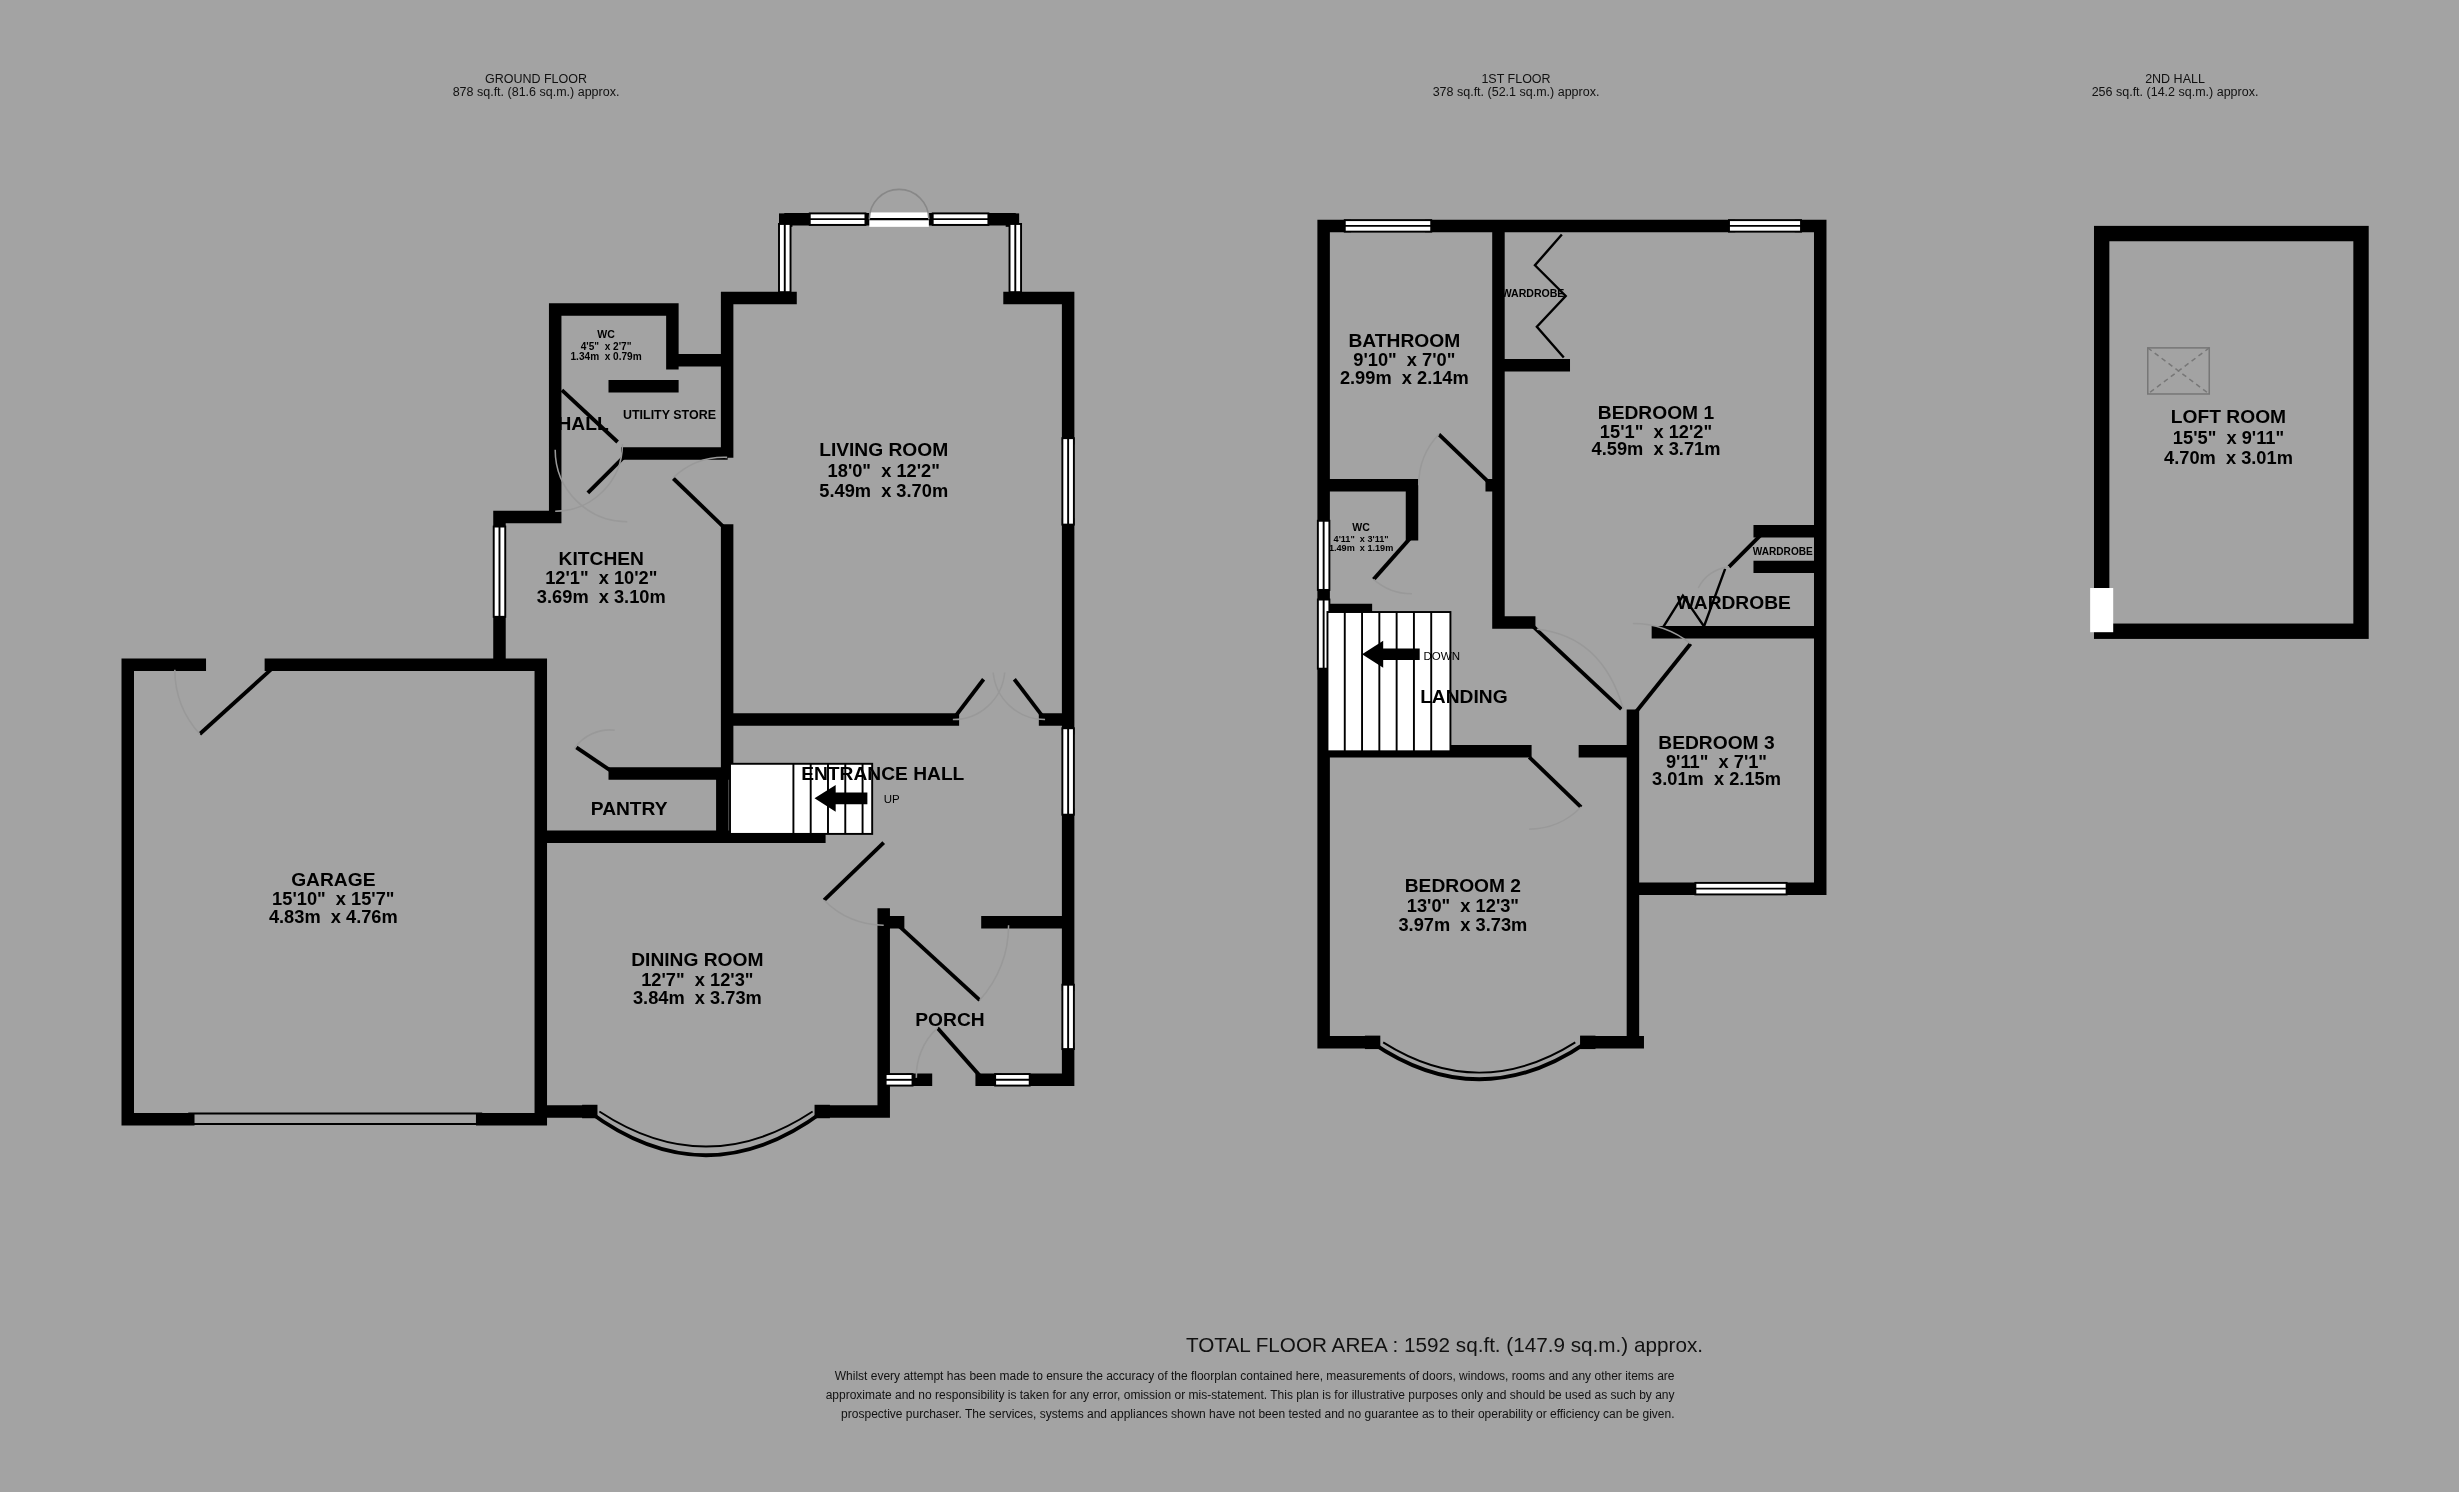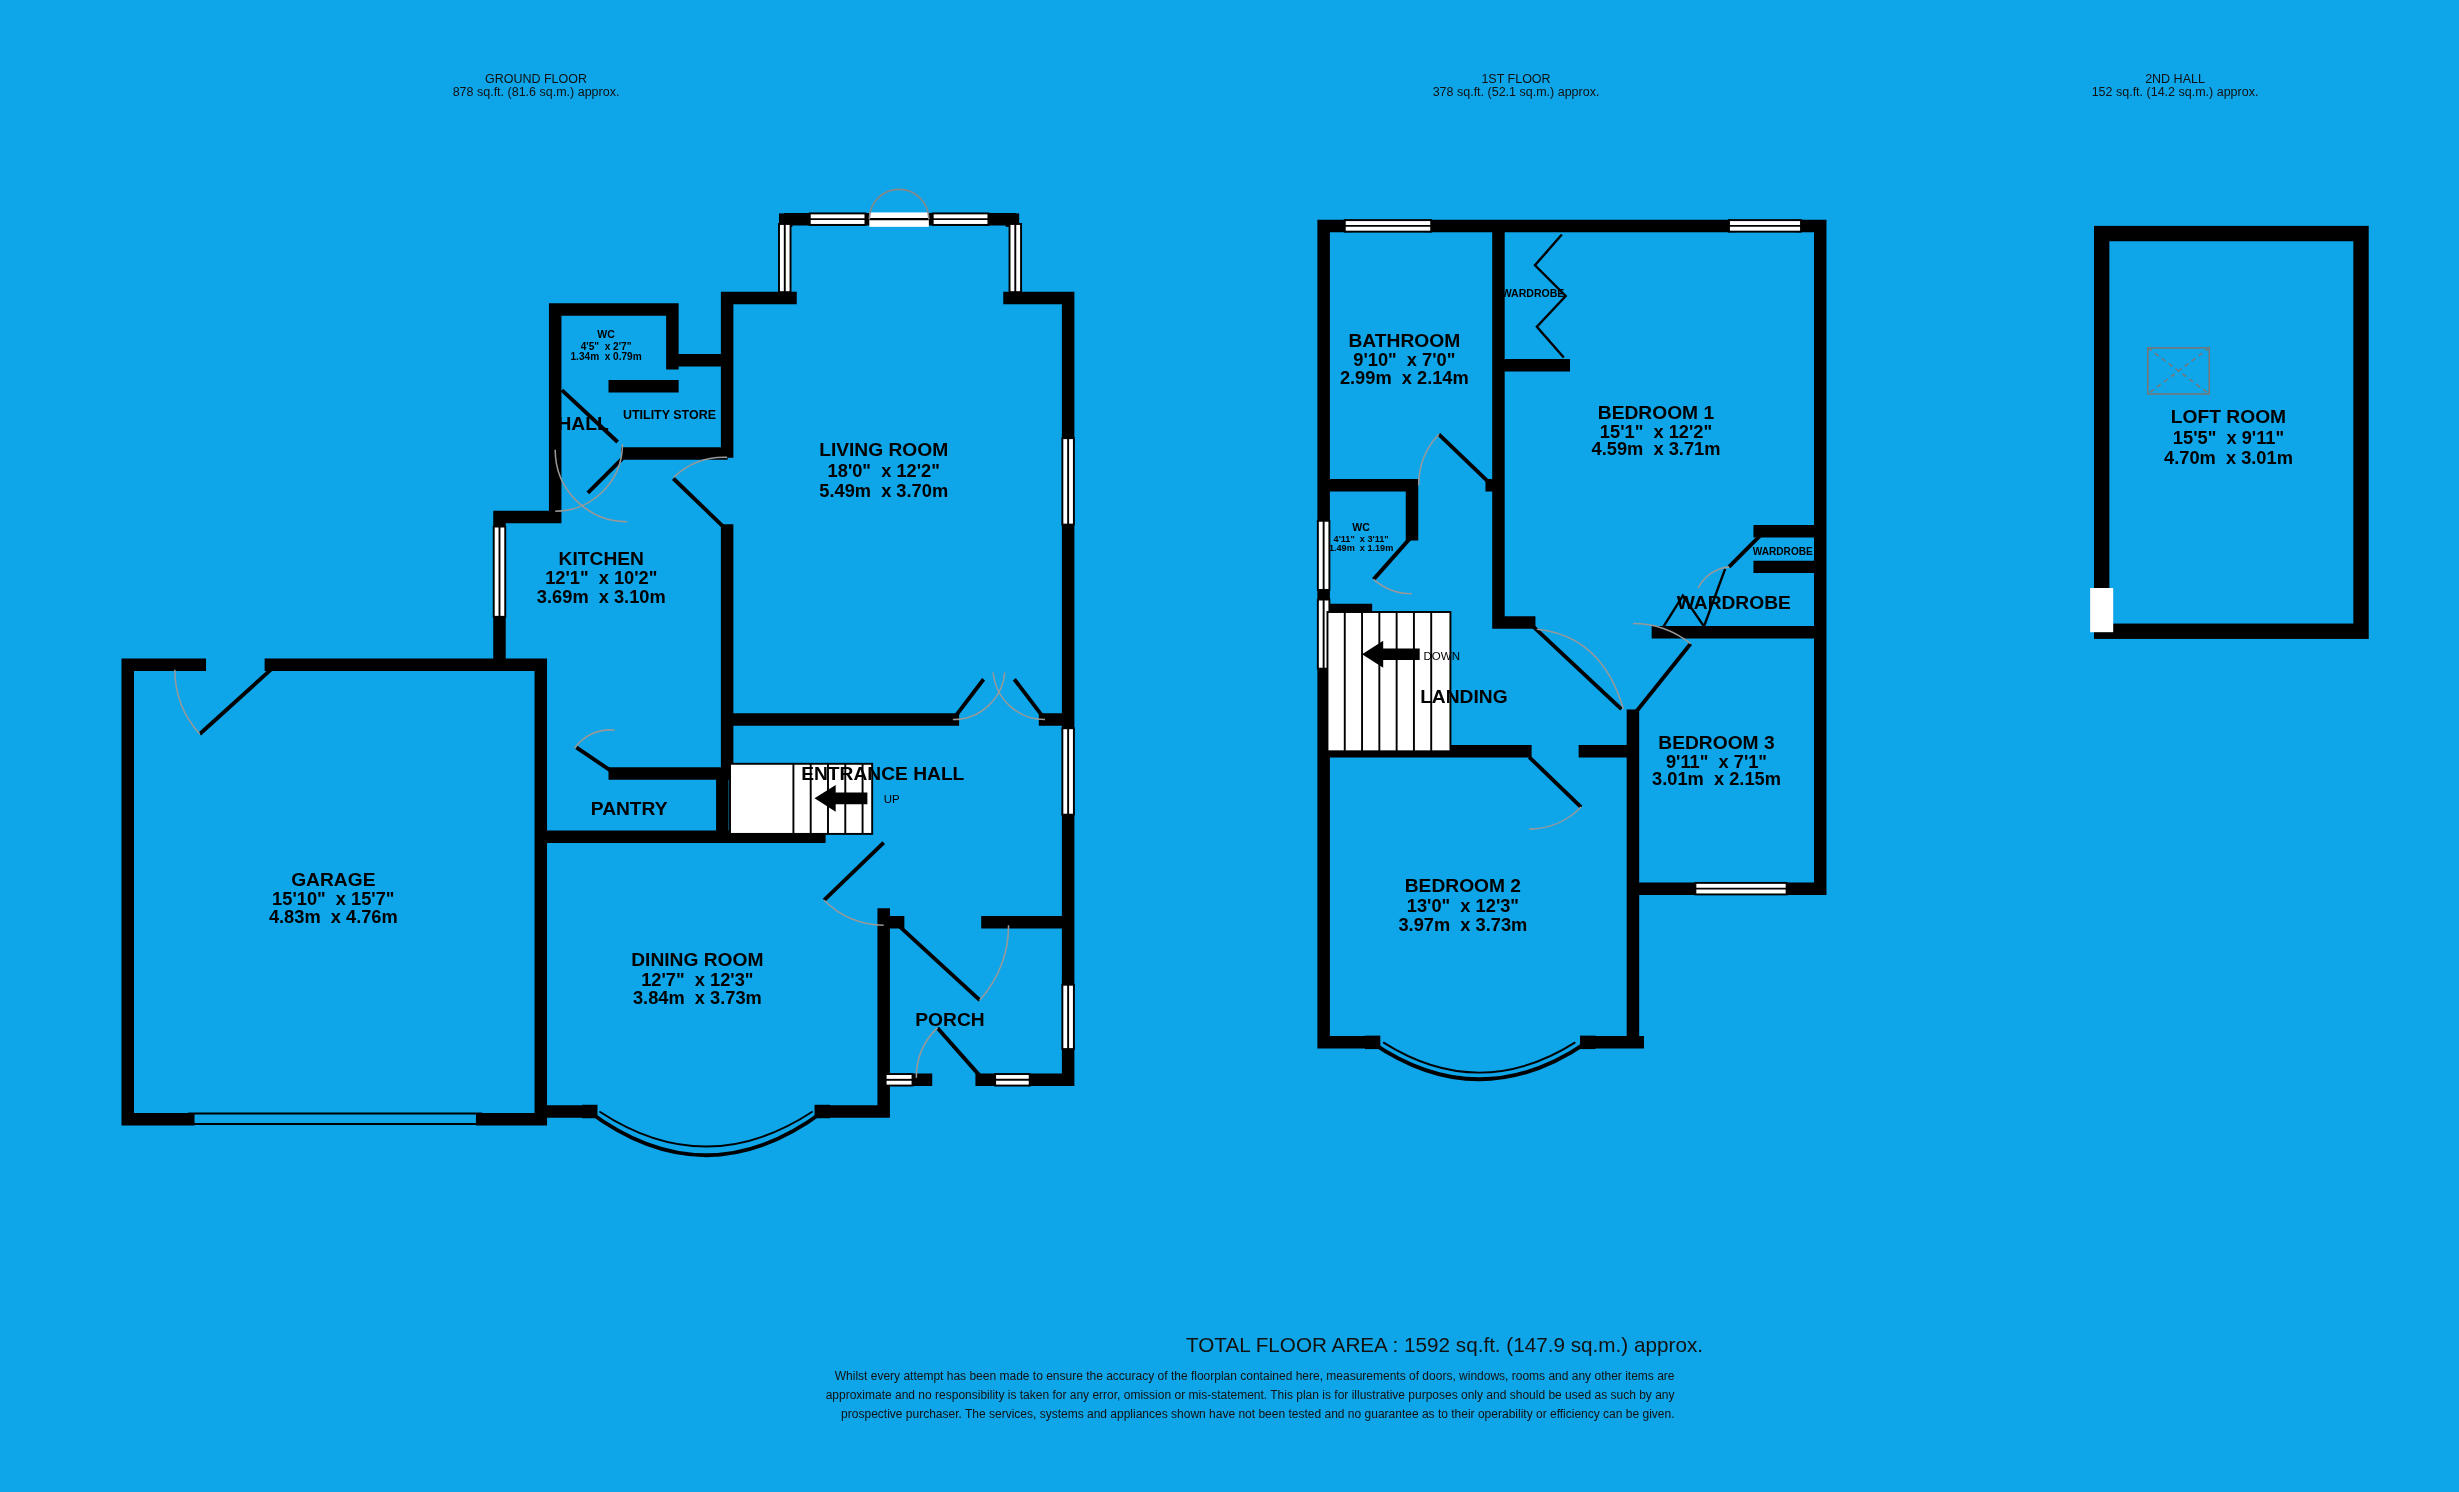"GROUND FLOOR" .page { background: #0ea5e9 -> #a3a3a3 }
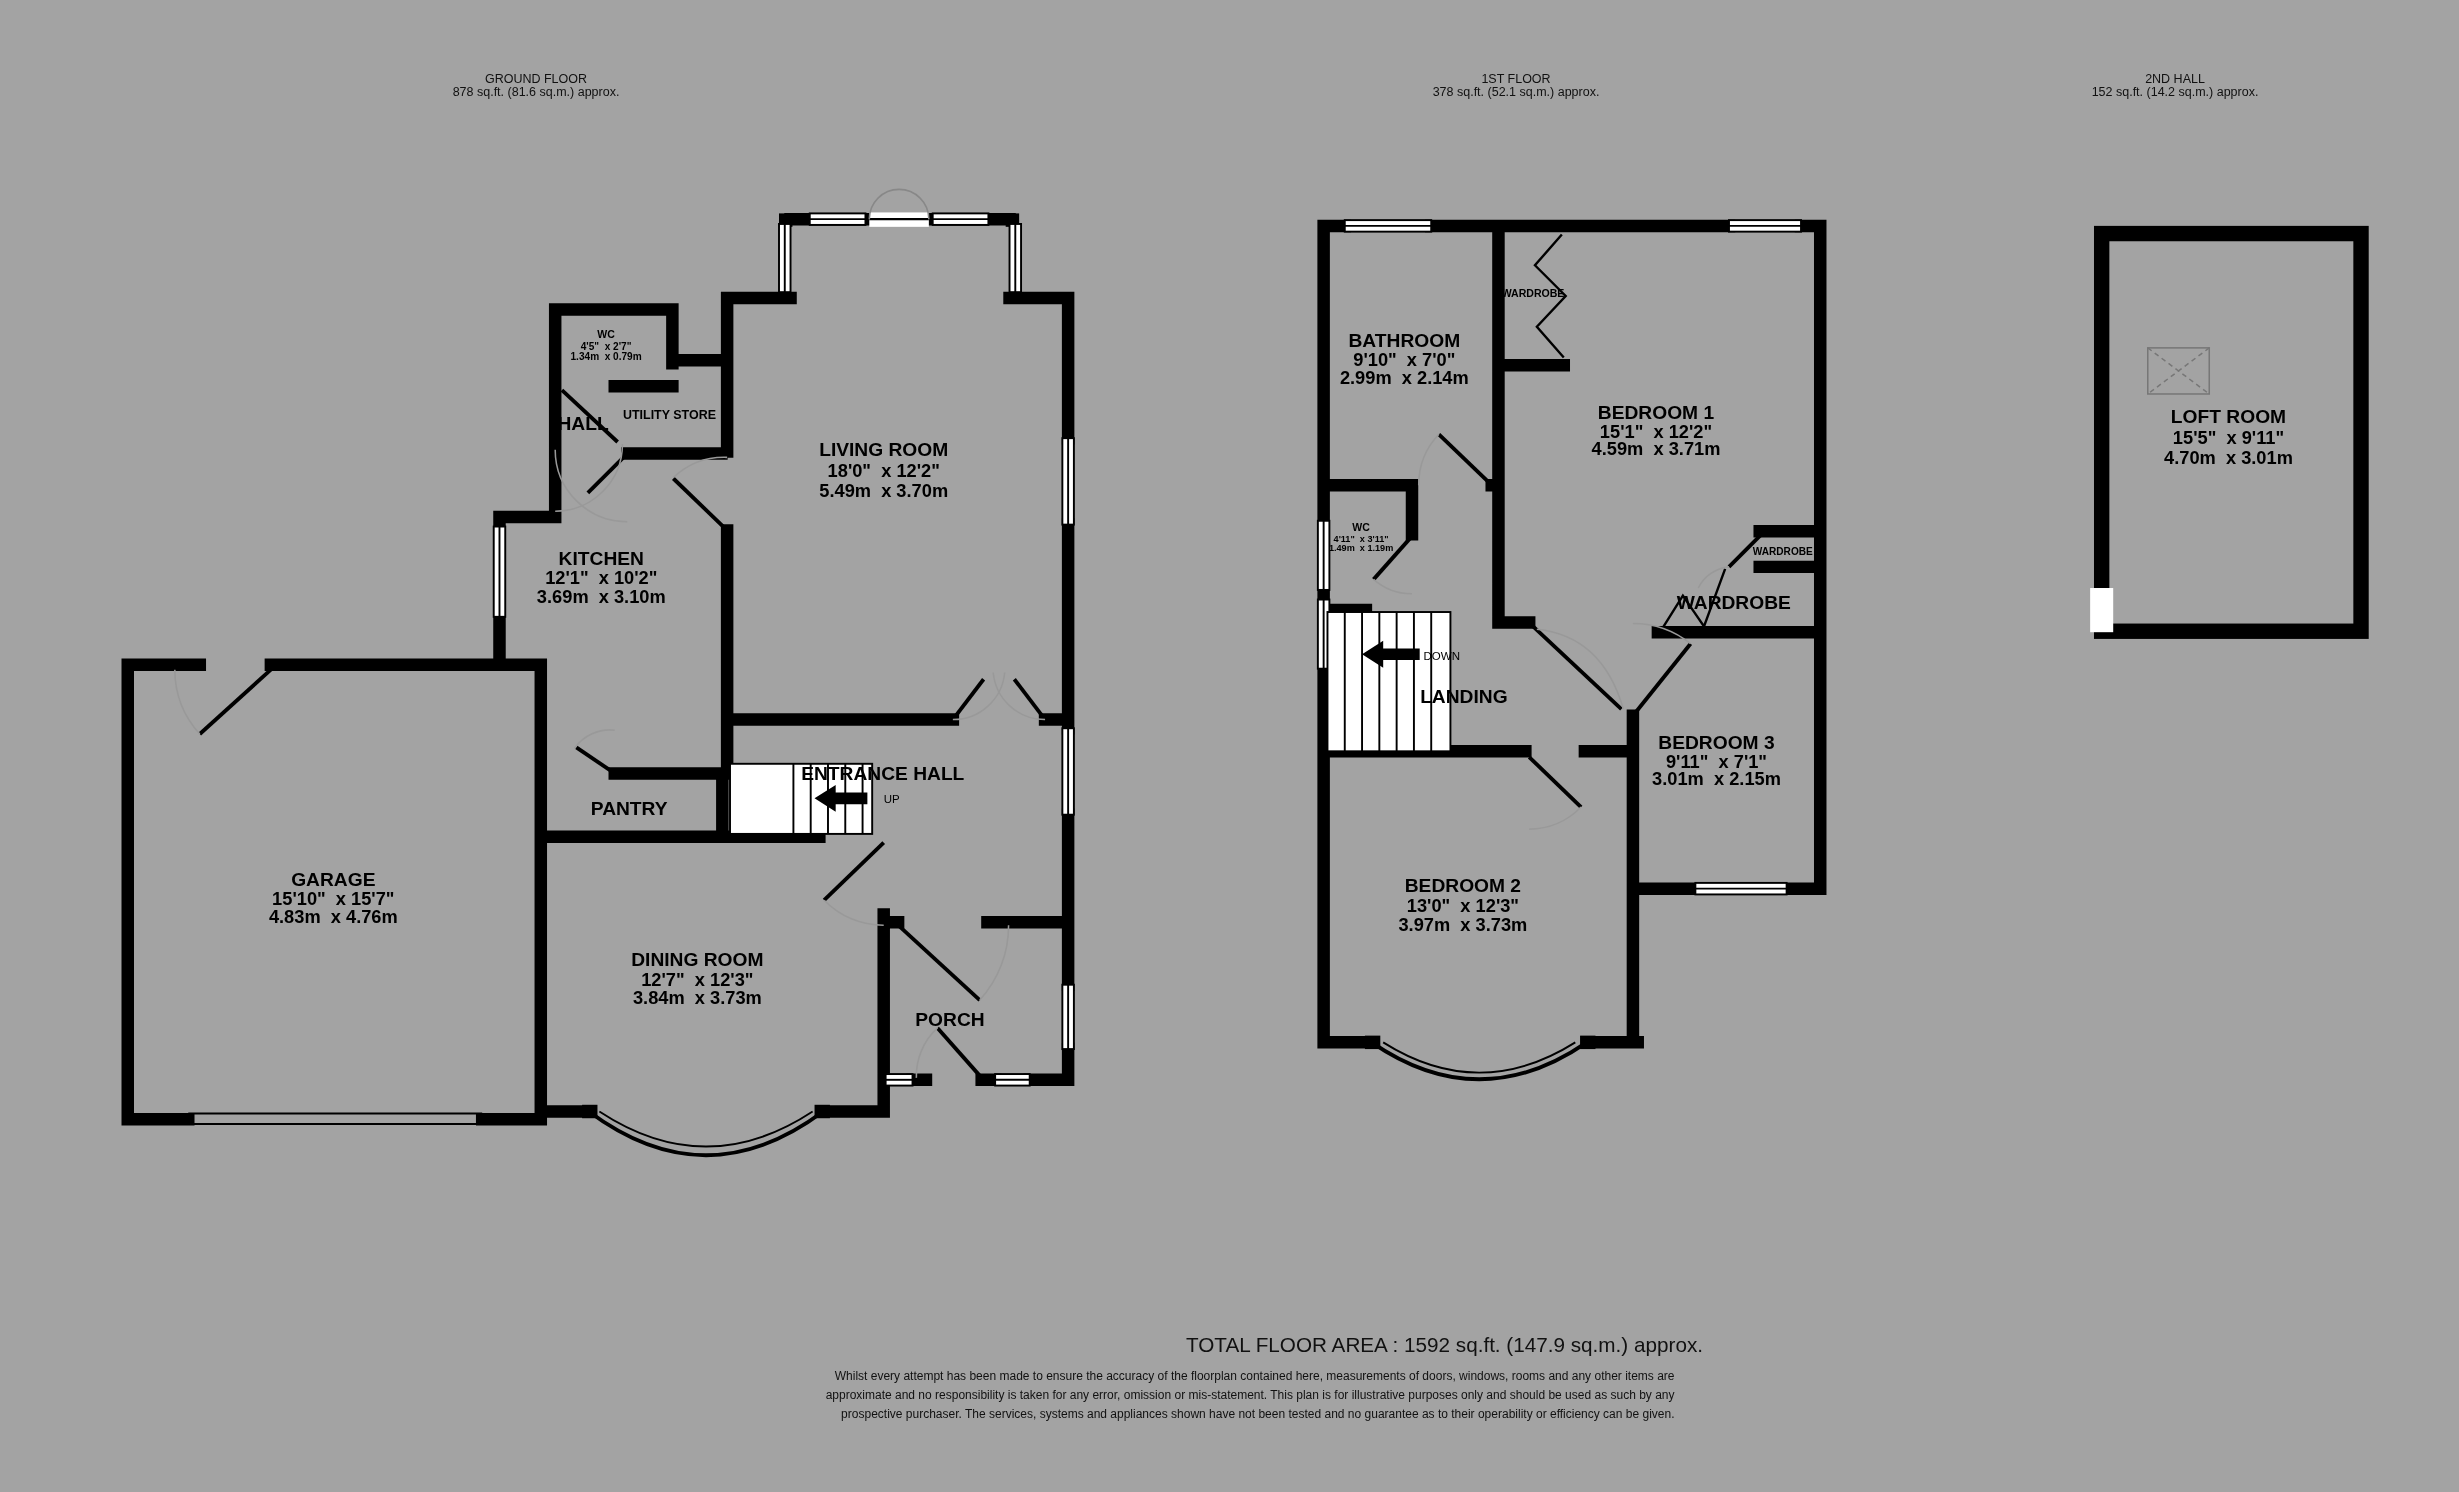"152 sq.ft. (14.2 sq.m.) approx." div { text: 152 -> 256 }
